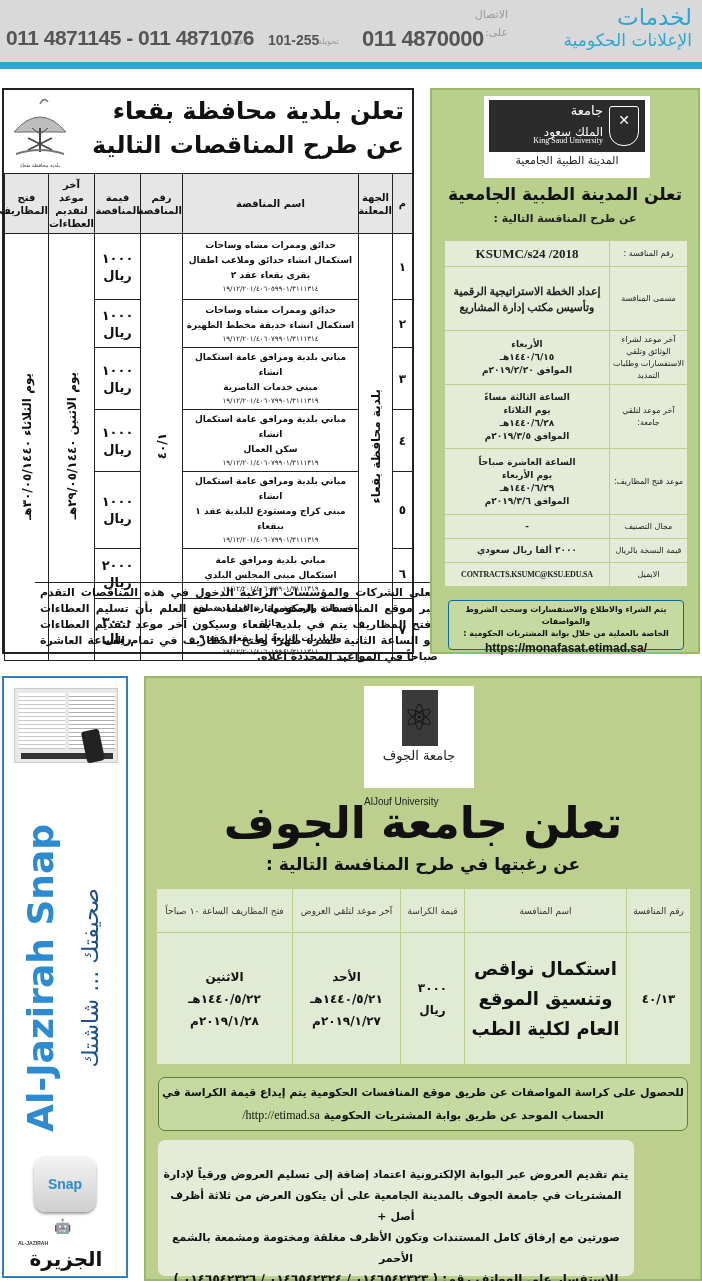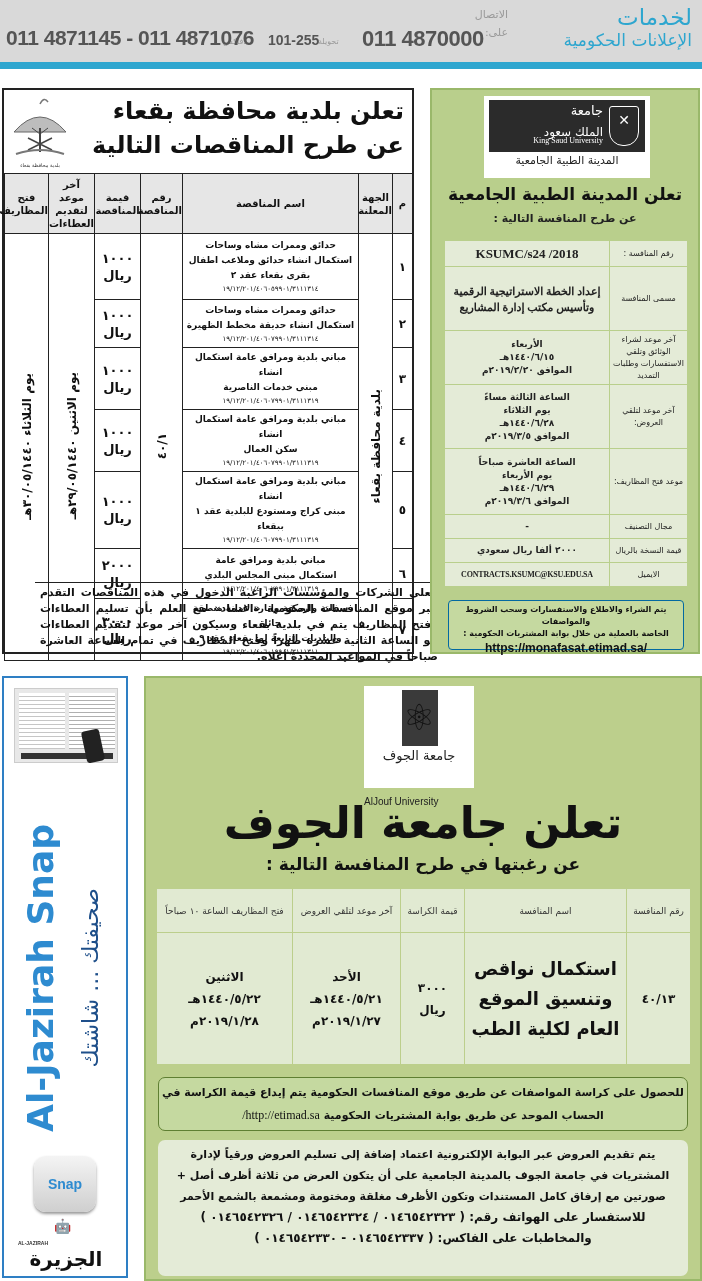"آخر موعد لتلقي العروض:" td.lbl { text: العروض -> جامعة }
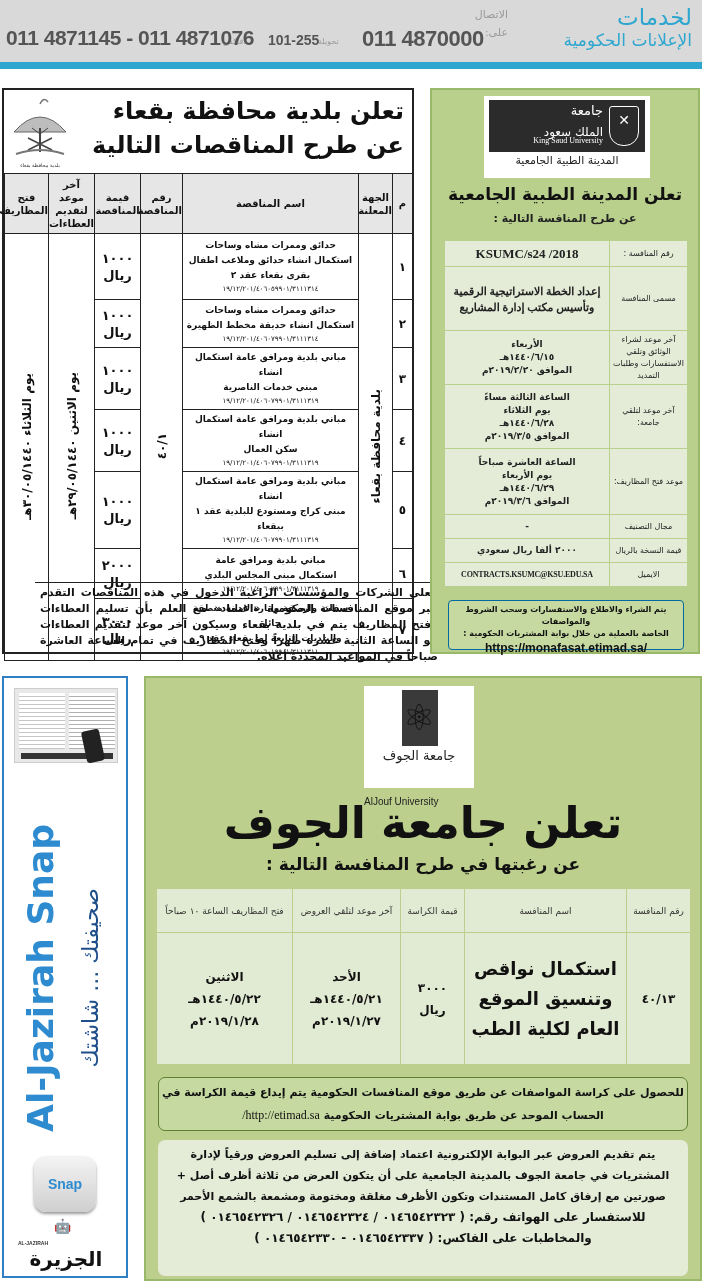"يتم تقديم العروض عبر البوابة" .jouf .note2 { padding-top: 4px -> 24px; width: 530px -> 476px }
